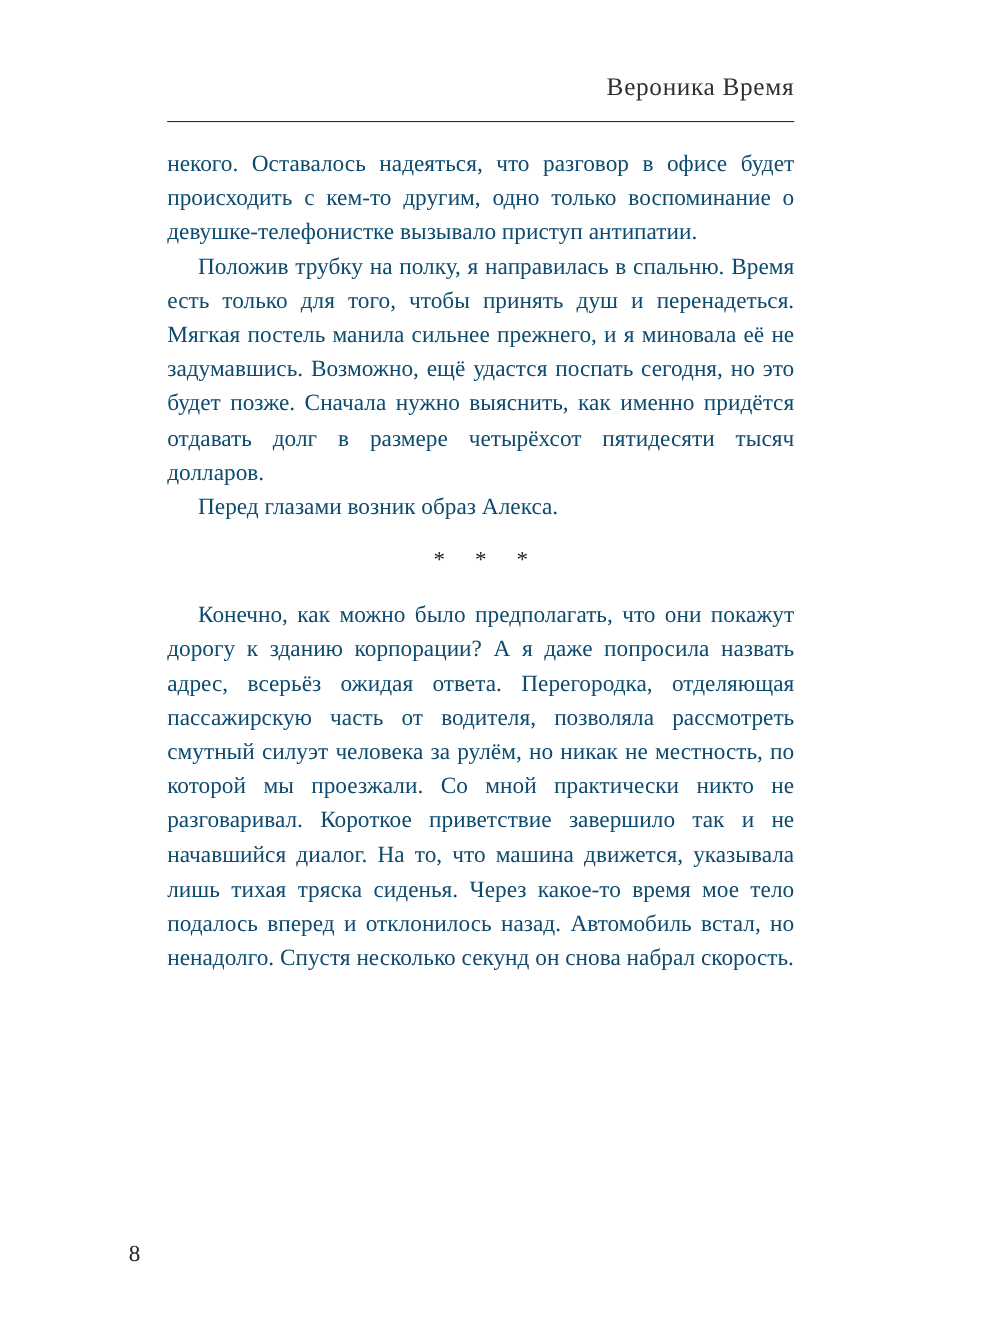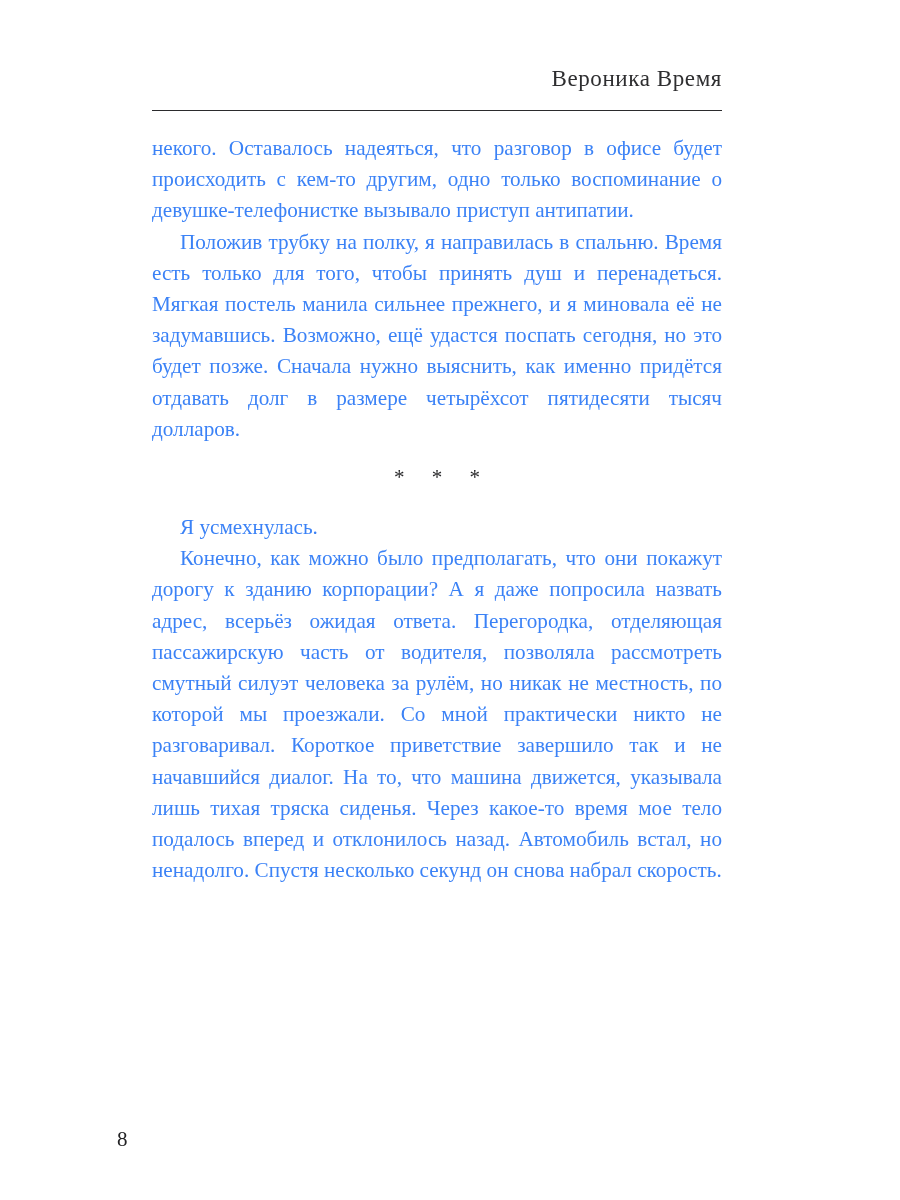"некого. Оставалось надеяться, что" p.para { color: #3b82f6 -> #0c4a6e }
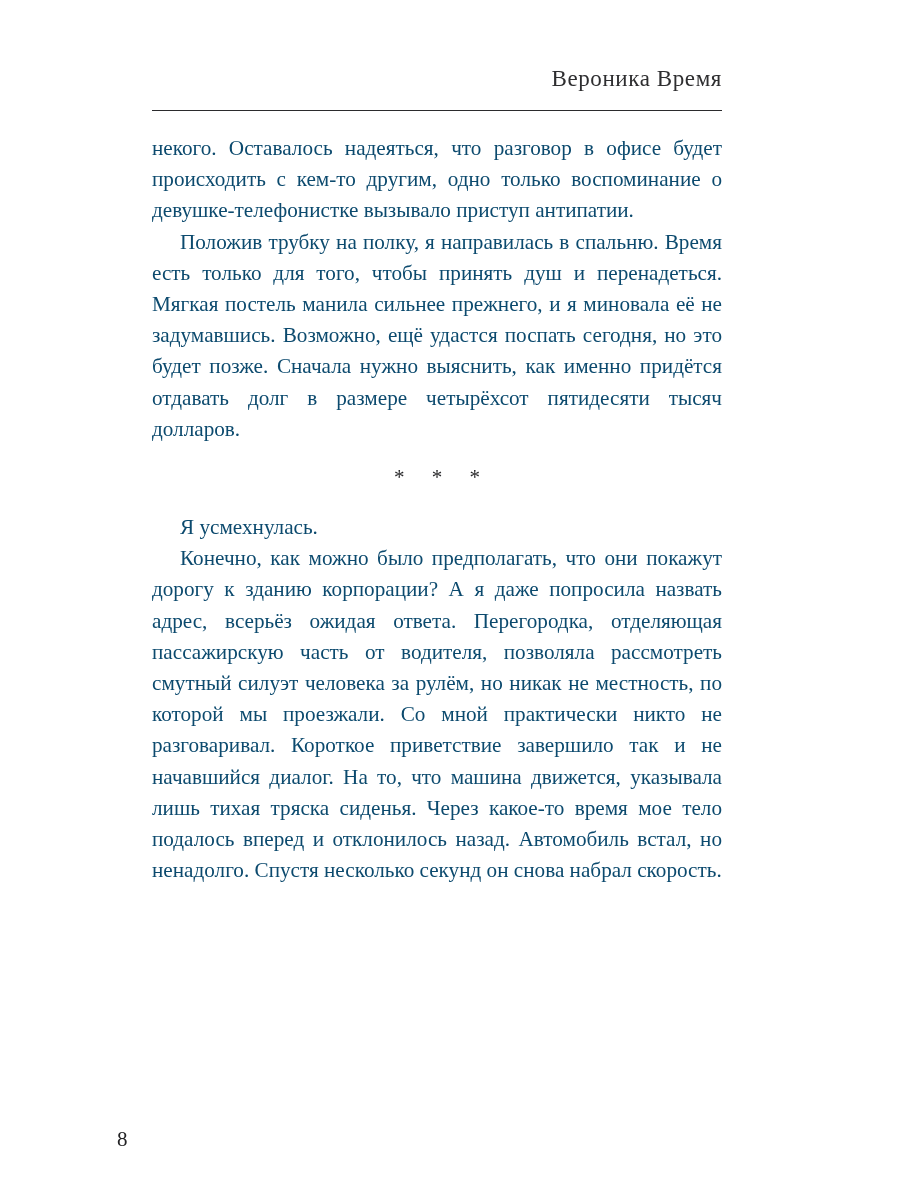"Перед глазами возник образ Алекса." p.para { html: none -> <p>Перед глазами возник образ Алекса.</p> }
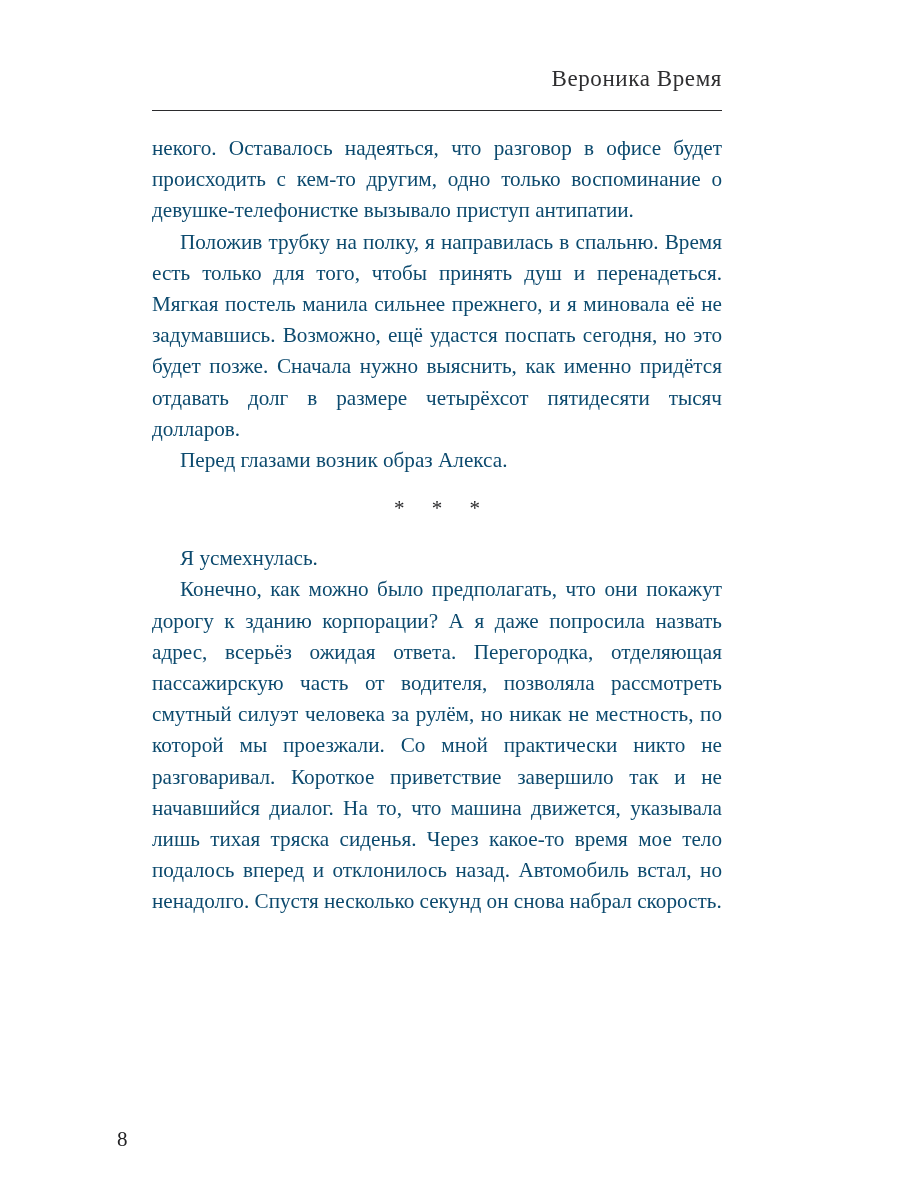"Я усмехнулась." p.para { html: <p>Я усмехнулась.</p> -> none }
